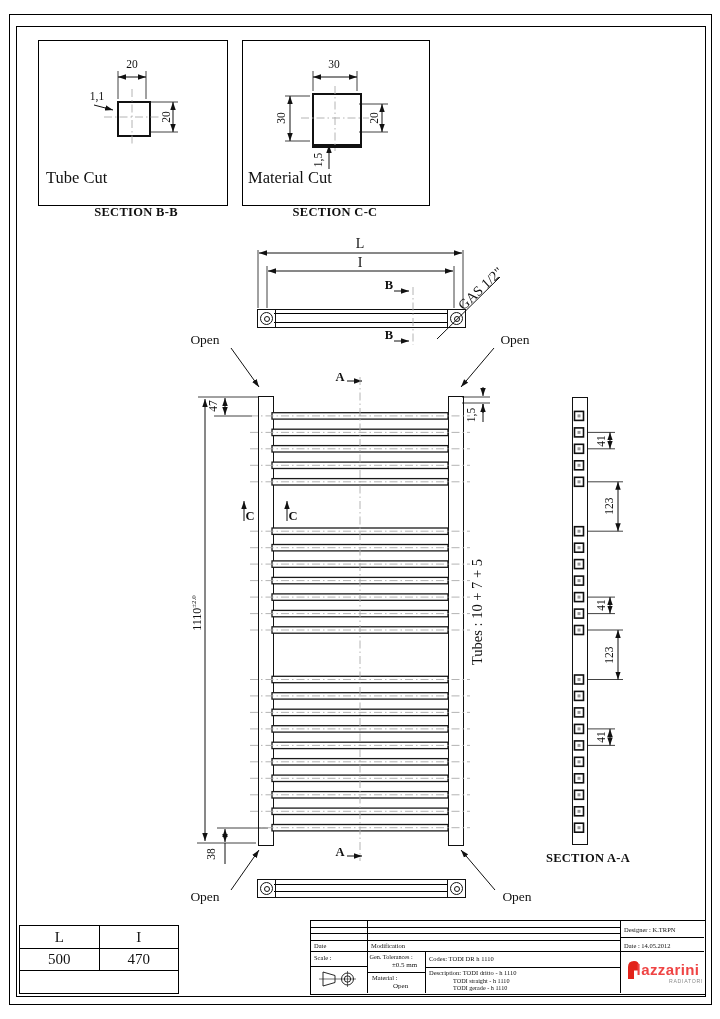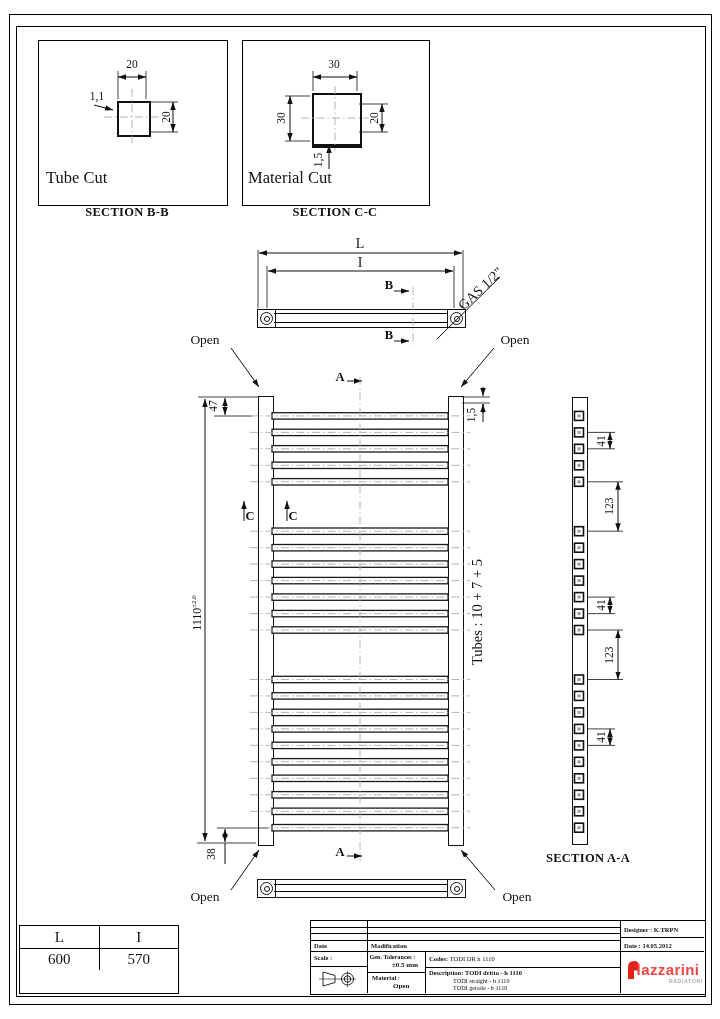"SECTION B-B" div.htext { left: 127px -> 136px }
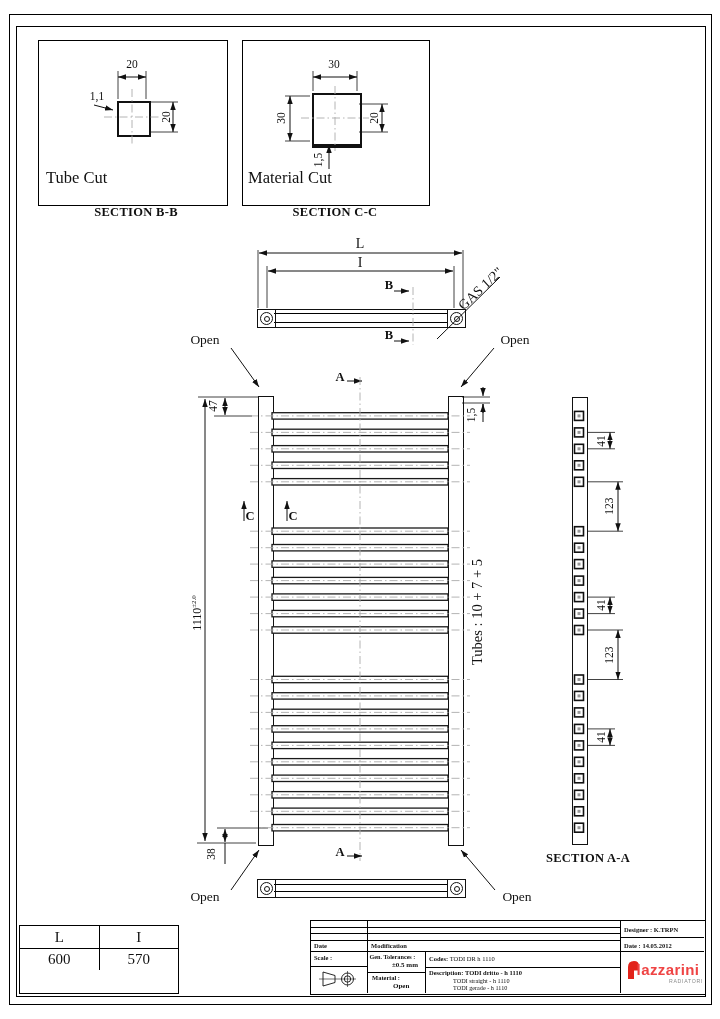"500" div { html: none -> <div> <div>500</div> <div>470</div> </div> }
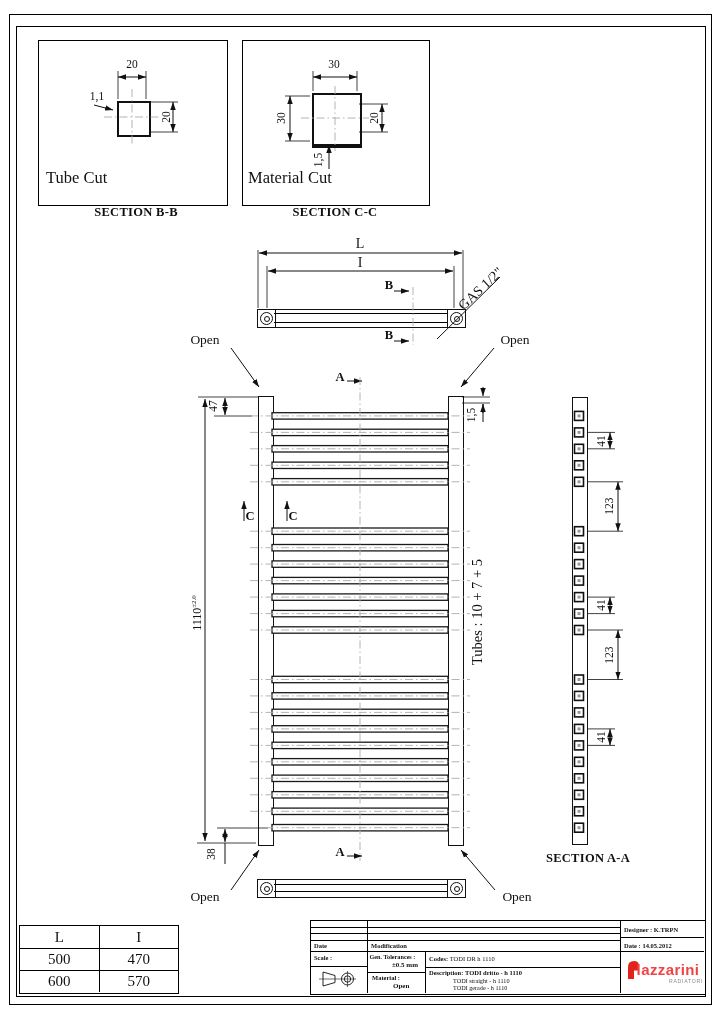"±0.5 mm" .bold { font-weight: bold -> normal }
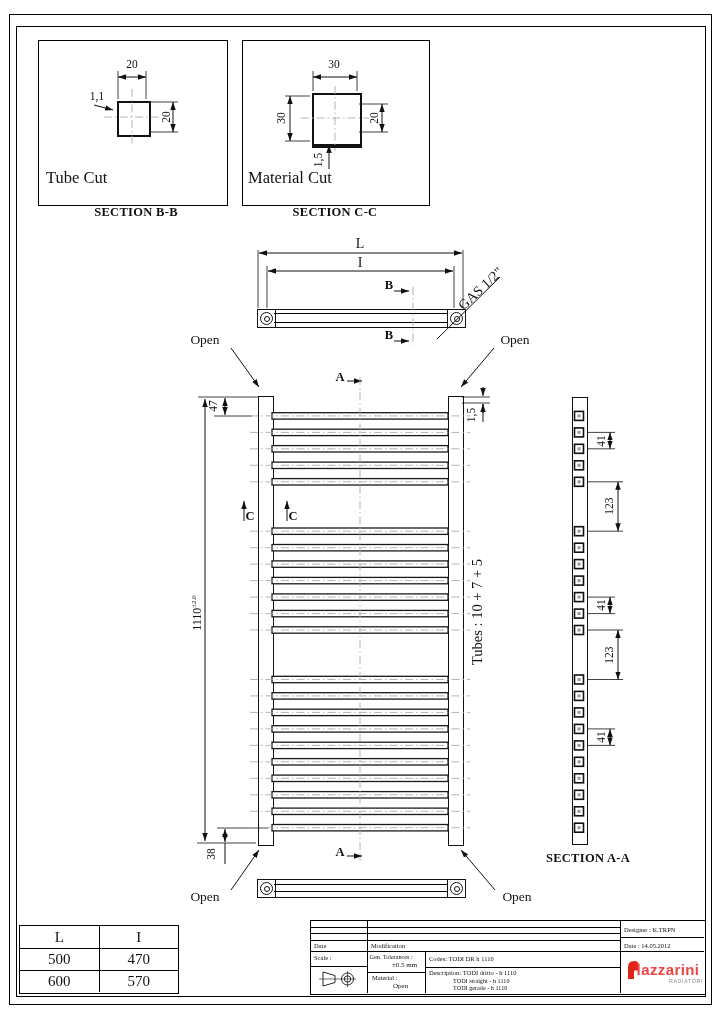"600" div { html: <div> <div>600</div> <div>570</div> </div> -> none }
